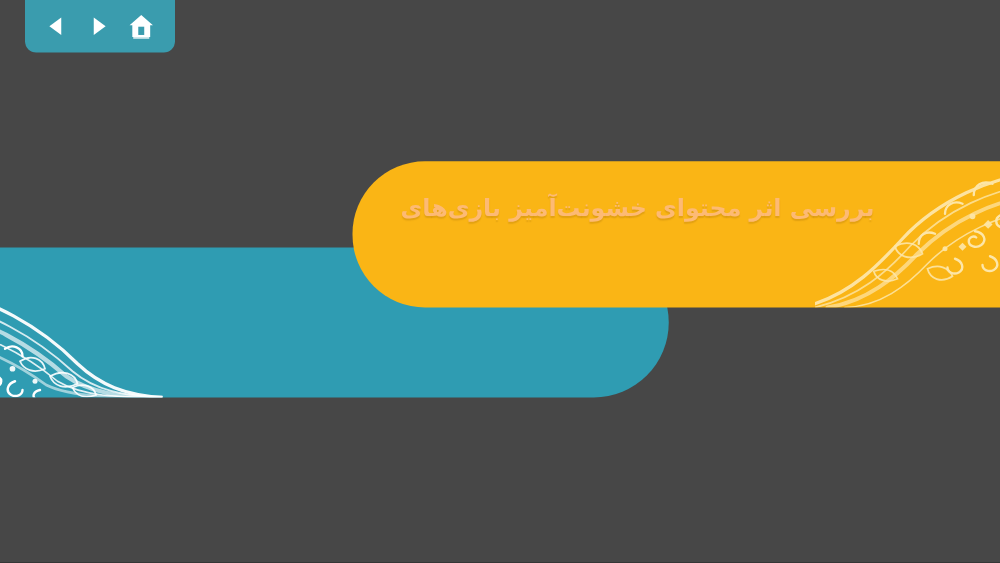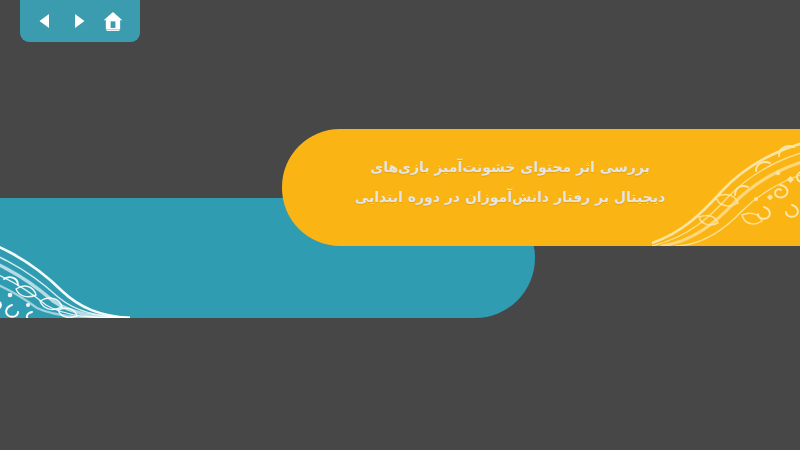"بررسی اثر محتوای خشونت‌آمیز بازی‌های" #slide-title { color: #e5e5e5 -> #fdba74; font-size: 14px -> 19px }
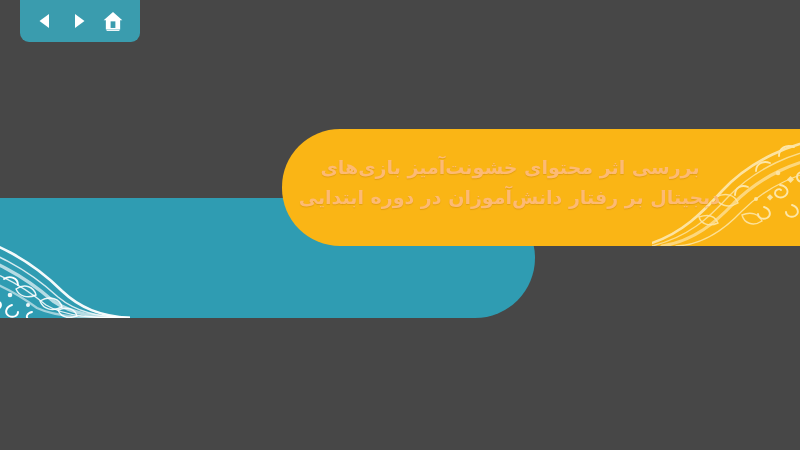"دیجیتال بر رفتار دانش‌آموزان در" span.title-line { html: <span>دیجیتال بر رفتار دانش‌آموزان در دوره ابتدایی</span> -> none }
